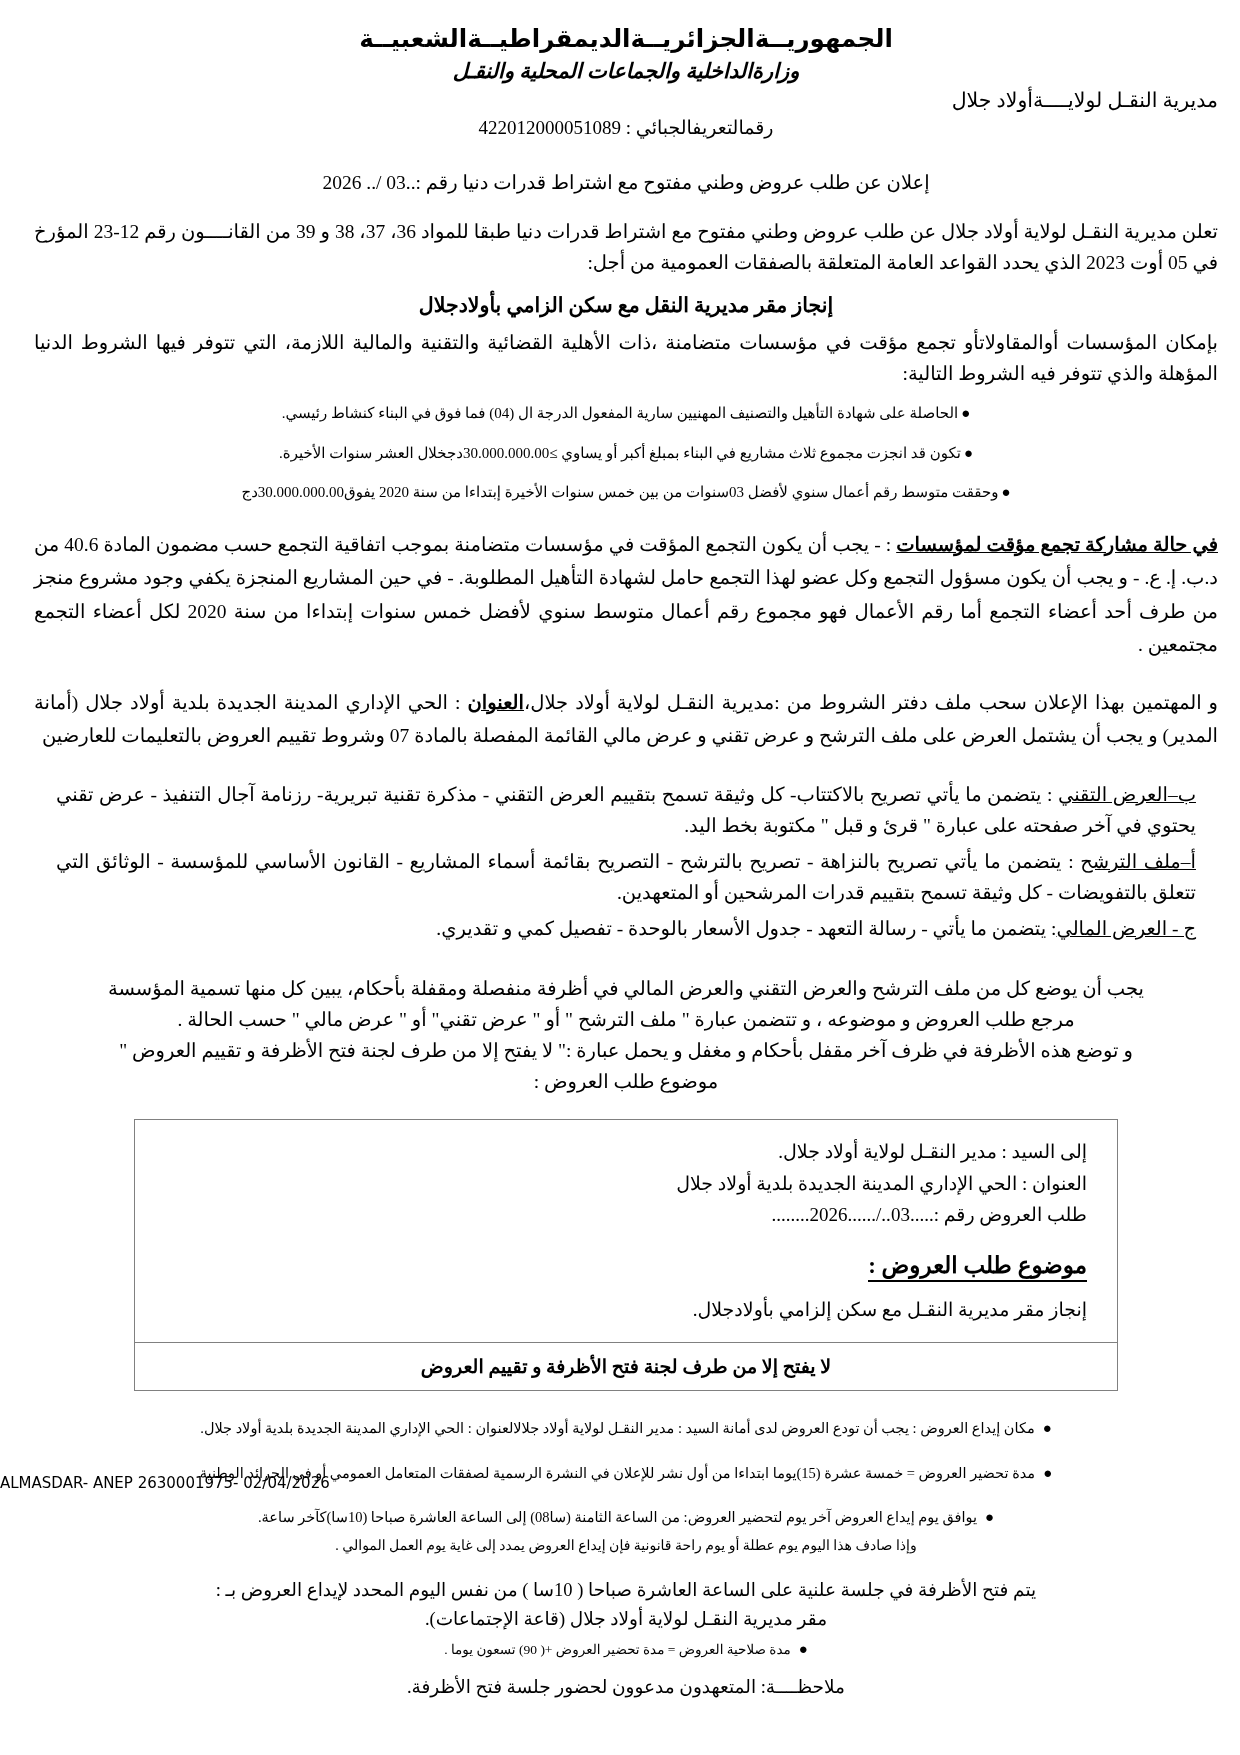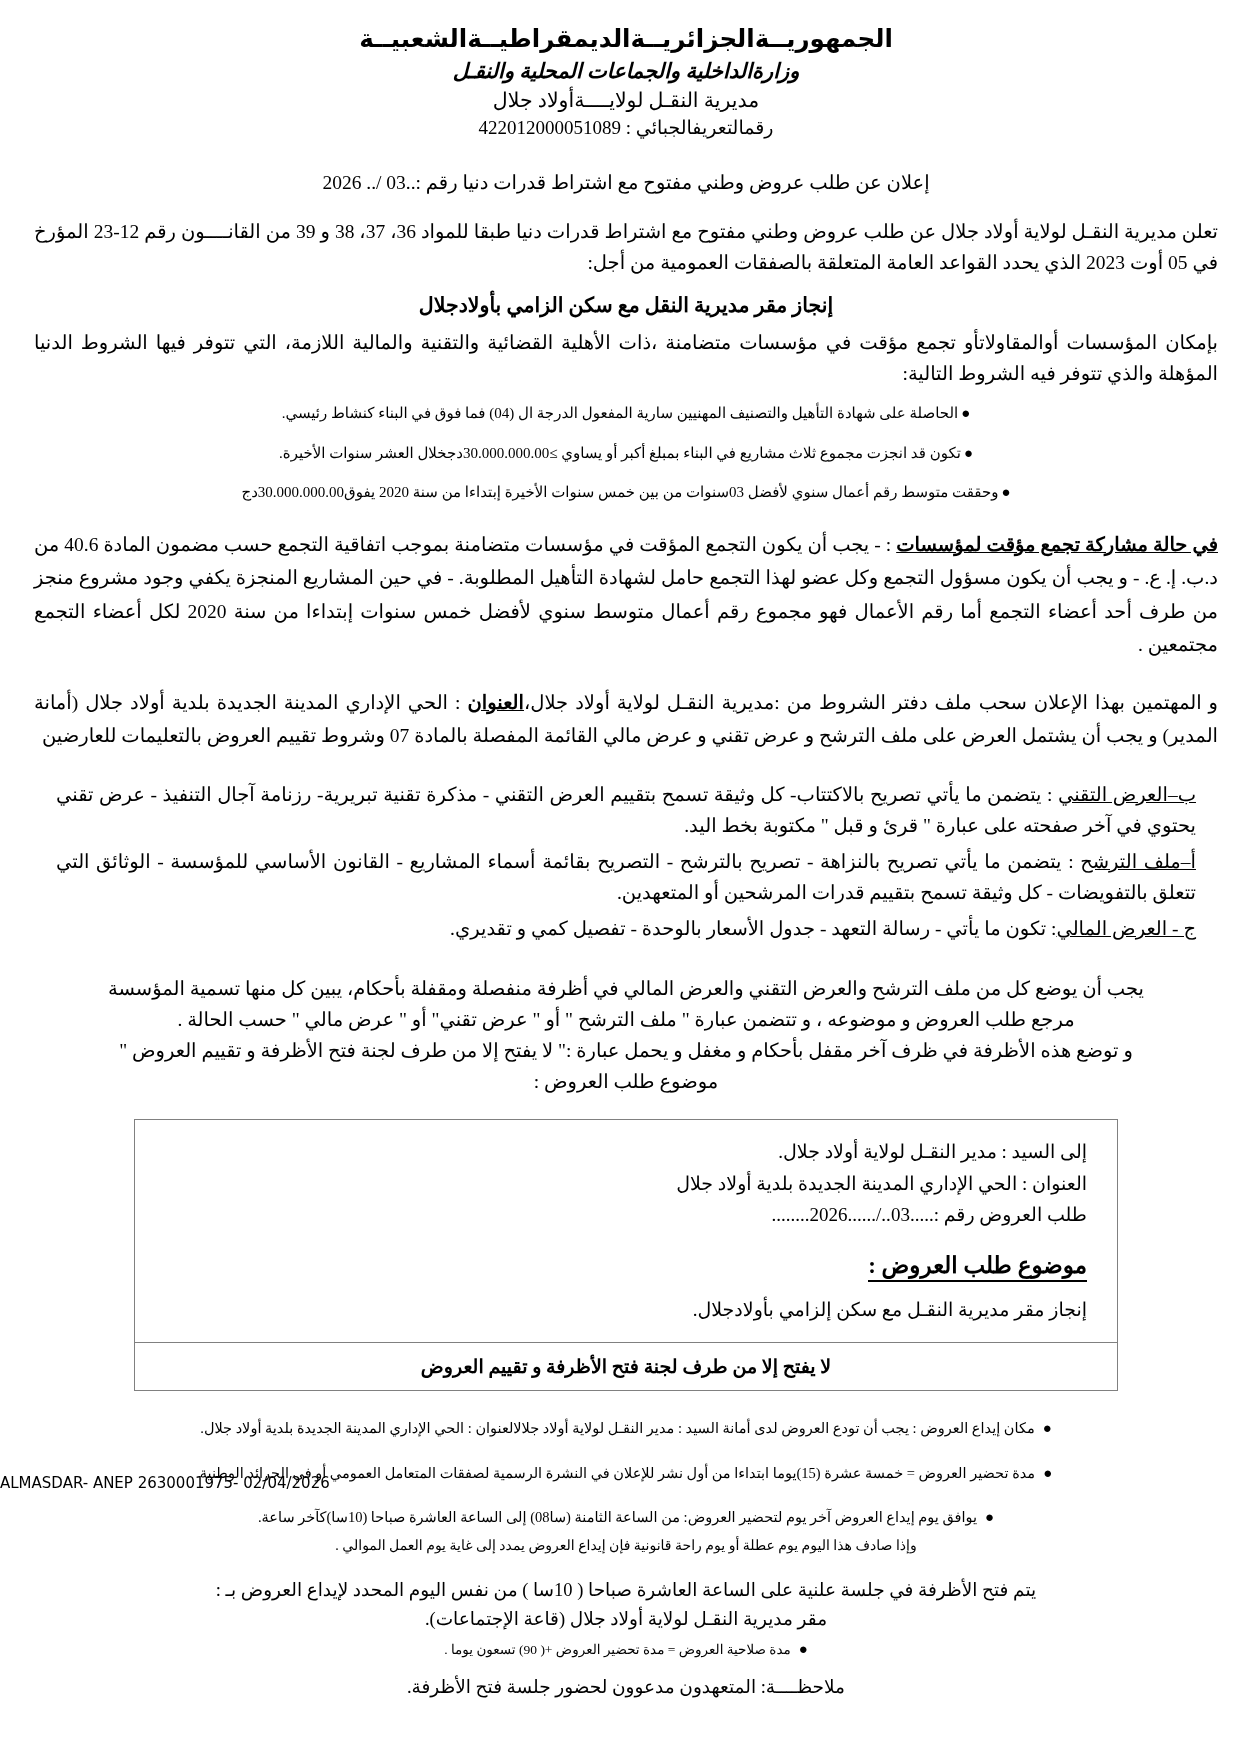"مديرية النقـل لولايــــةأولاد جلال" .hdr-line3 { text-align: none -> right }
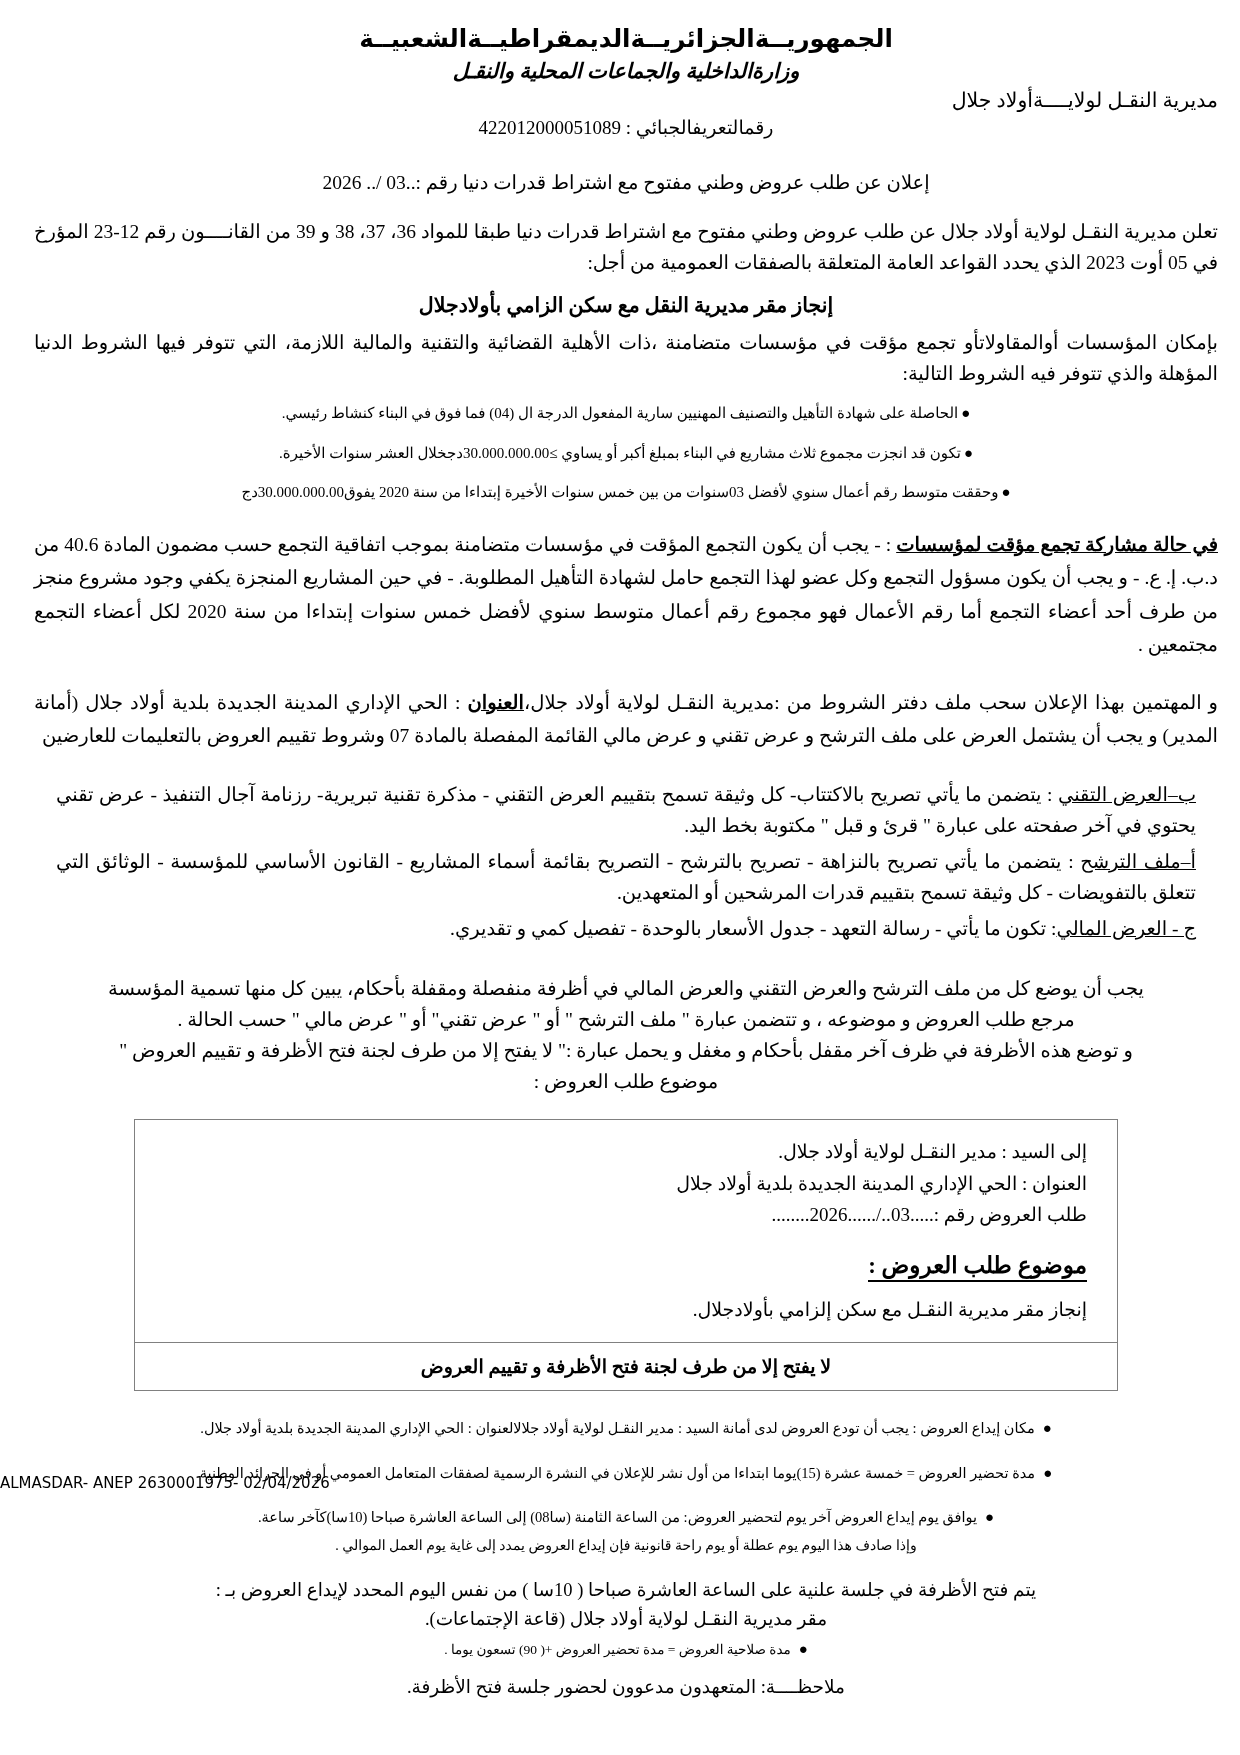": تكون ما يأتي -" span { text: تكون -> يتضمن }
